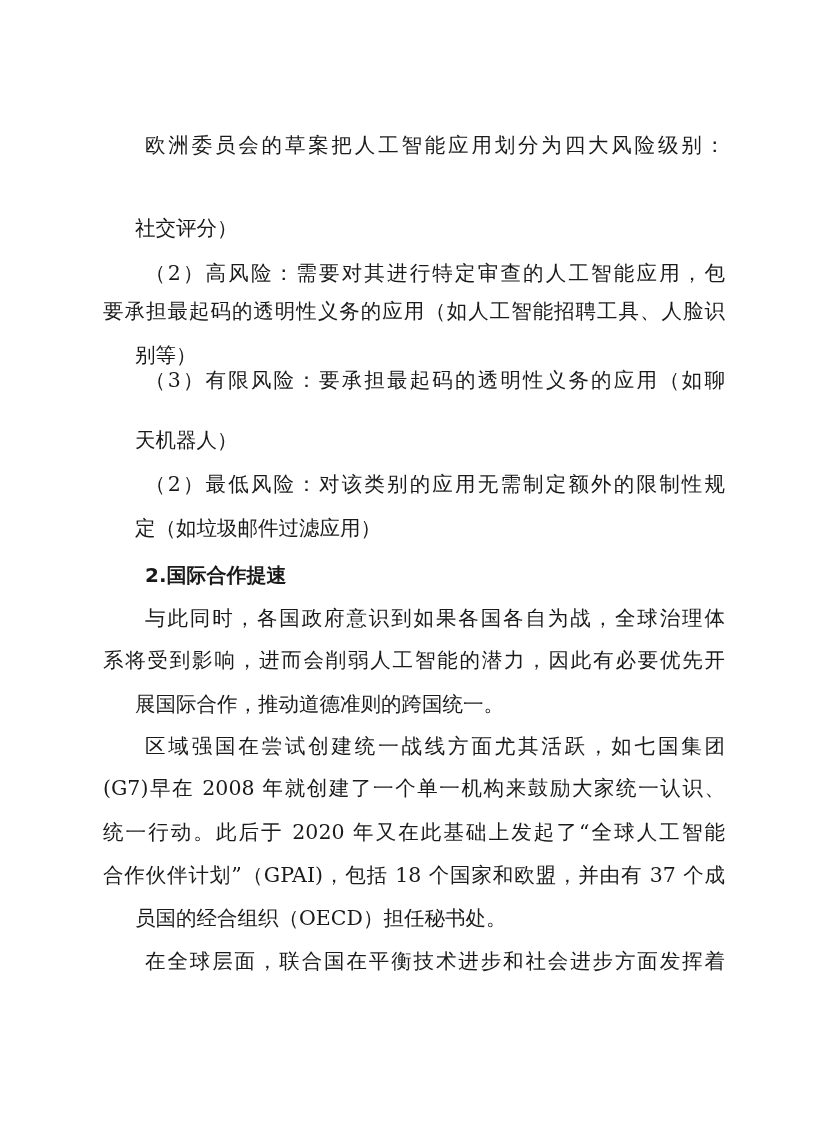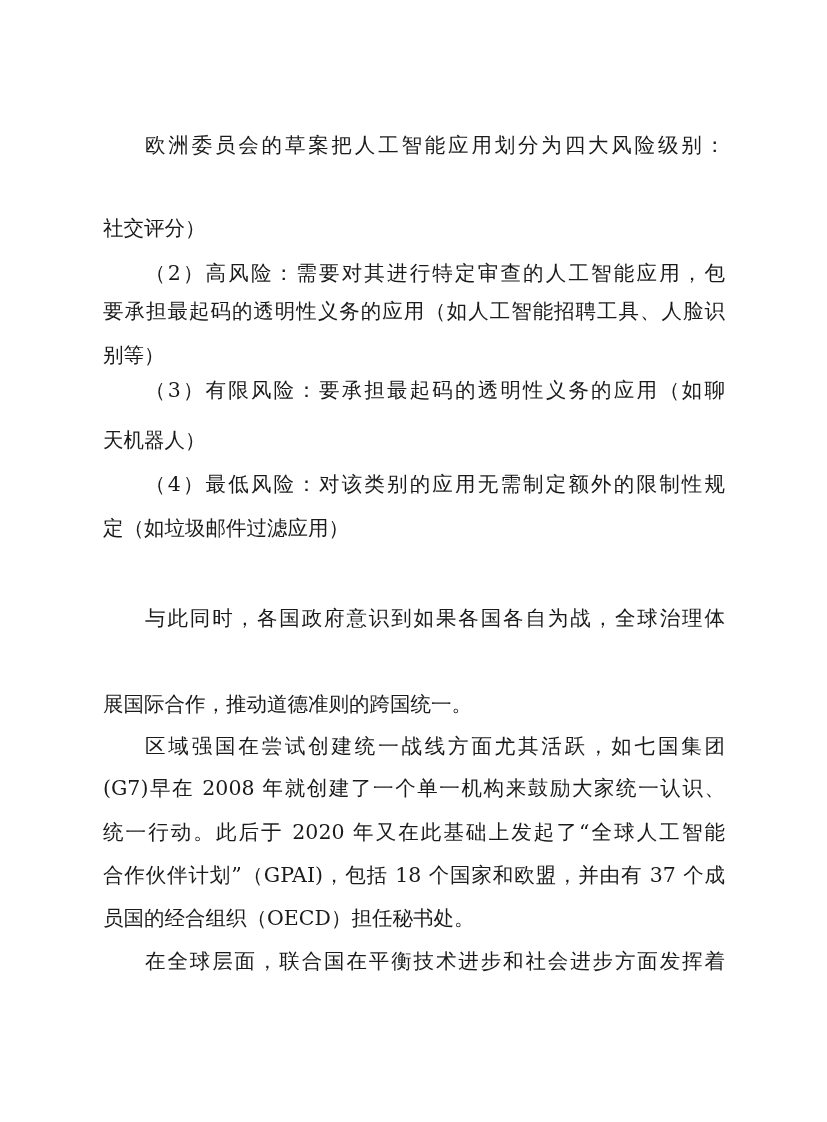"社交评分）" .line.last { margin-left: none -> 32px }
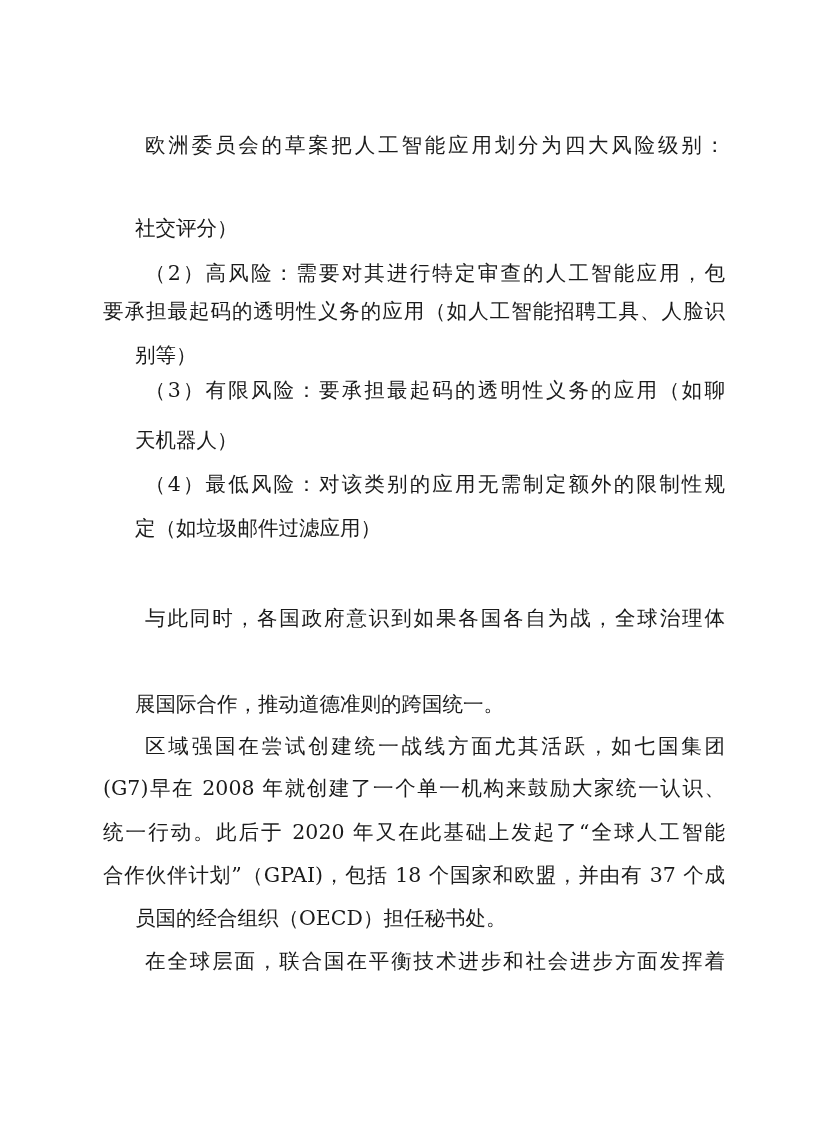"（3）有限风险：要承担最起码的透明性义务的应用（如聊" div.line { top: 376px -> 366px }
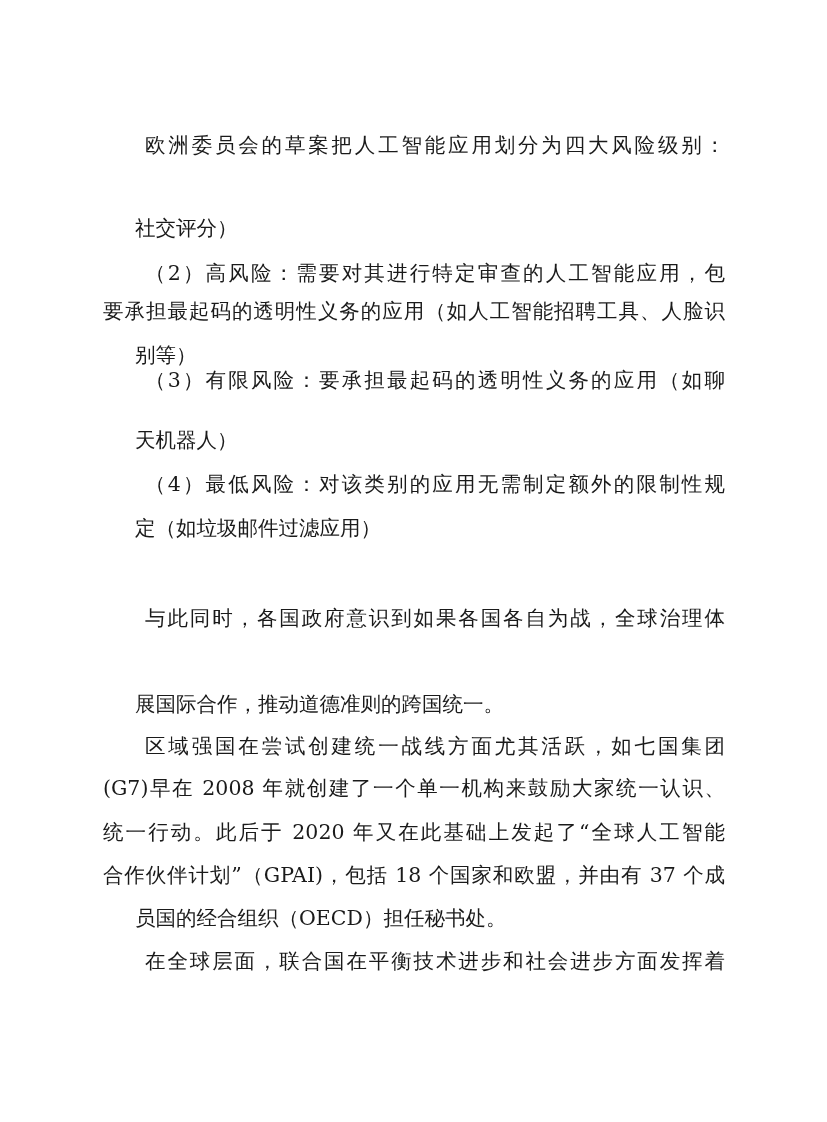"（4）最低风险：对该类别的应用无需制定额外的限制性规" div.line { text: 4 -> 2 }
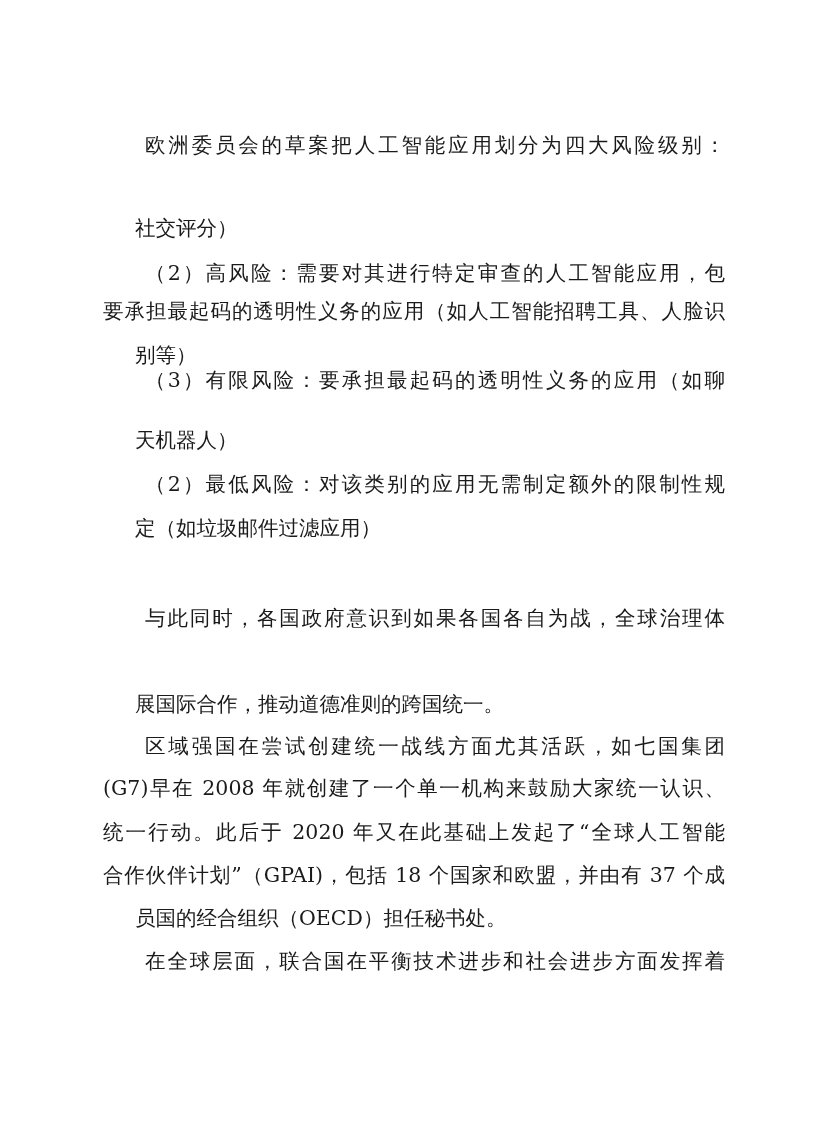"2.国际合作提速" div.line { html: none -> <div>2.国际合作提速</div> }
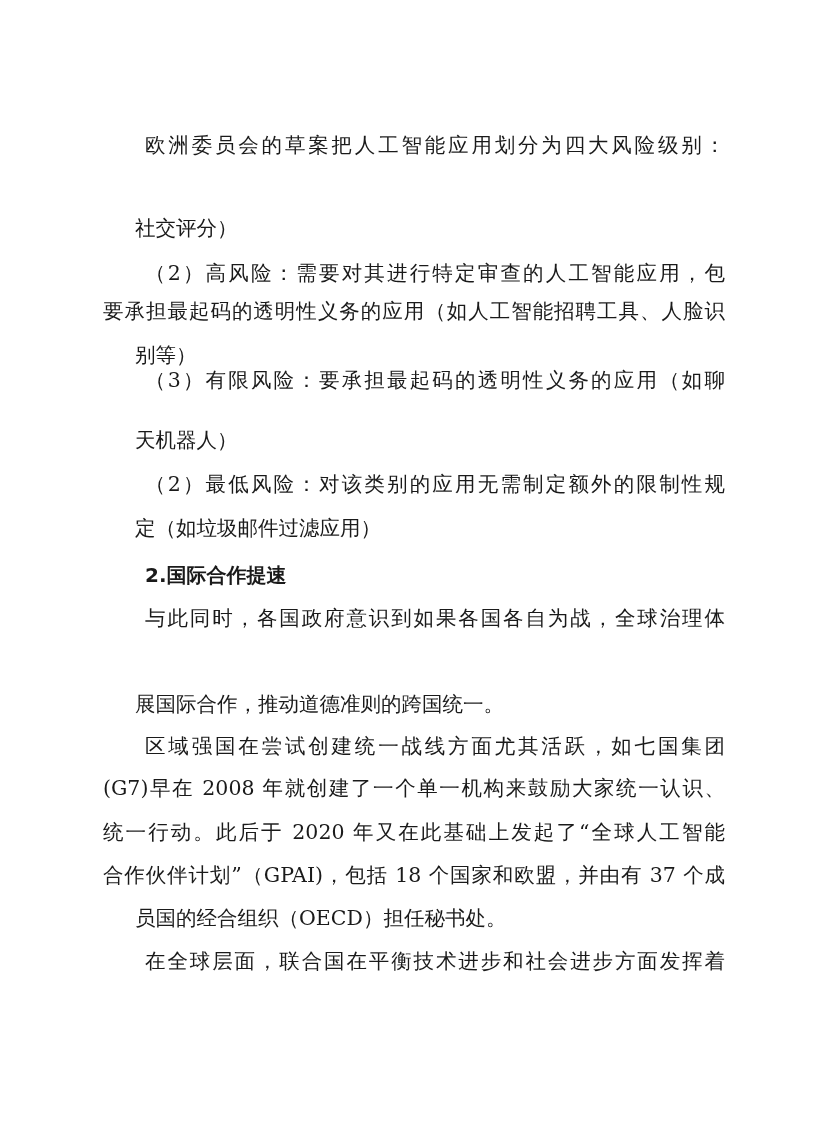"系将受到影响，进而会削弱人工智能的潜力，因此有必要优先开" div.line { html: none -> <div>系将受到影响，进而会削弱人工智能的潜力，因此有必要优先开</div> }
